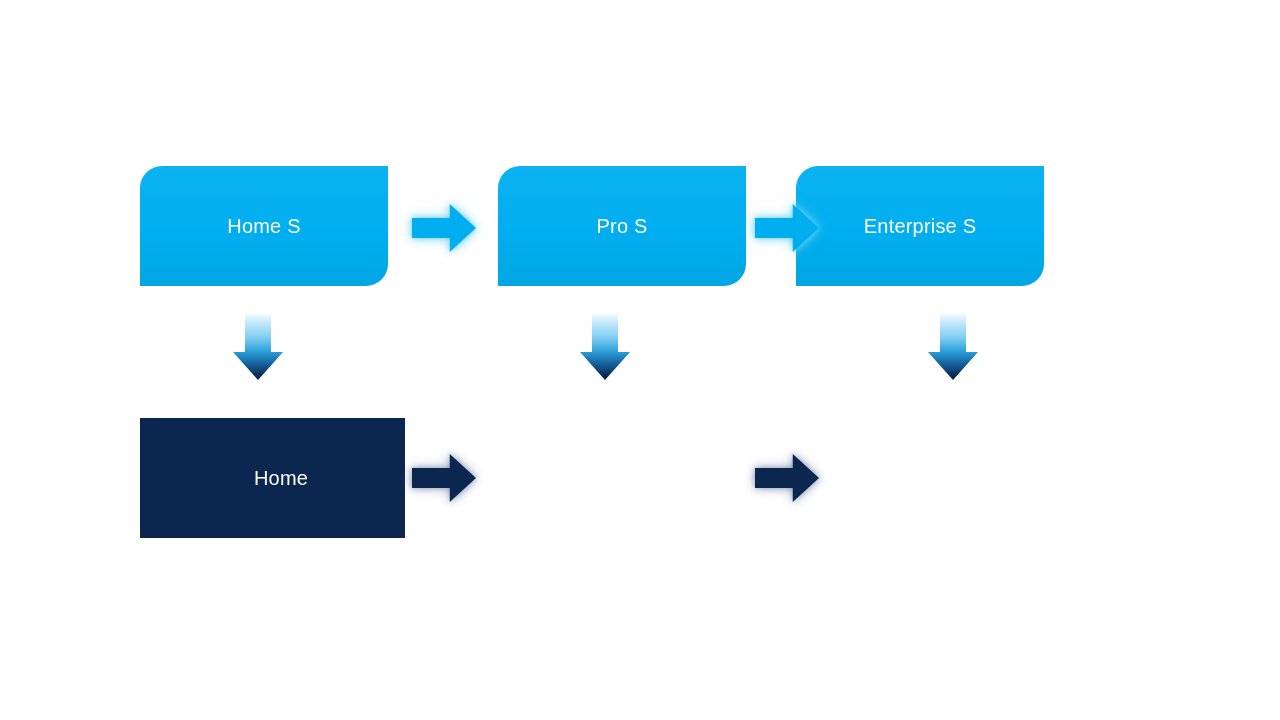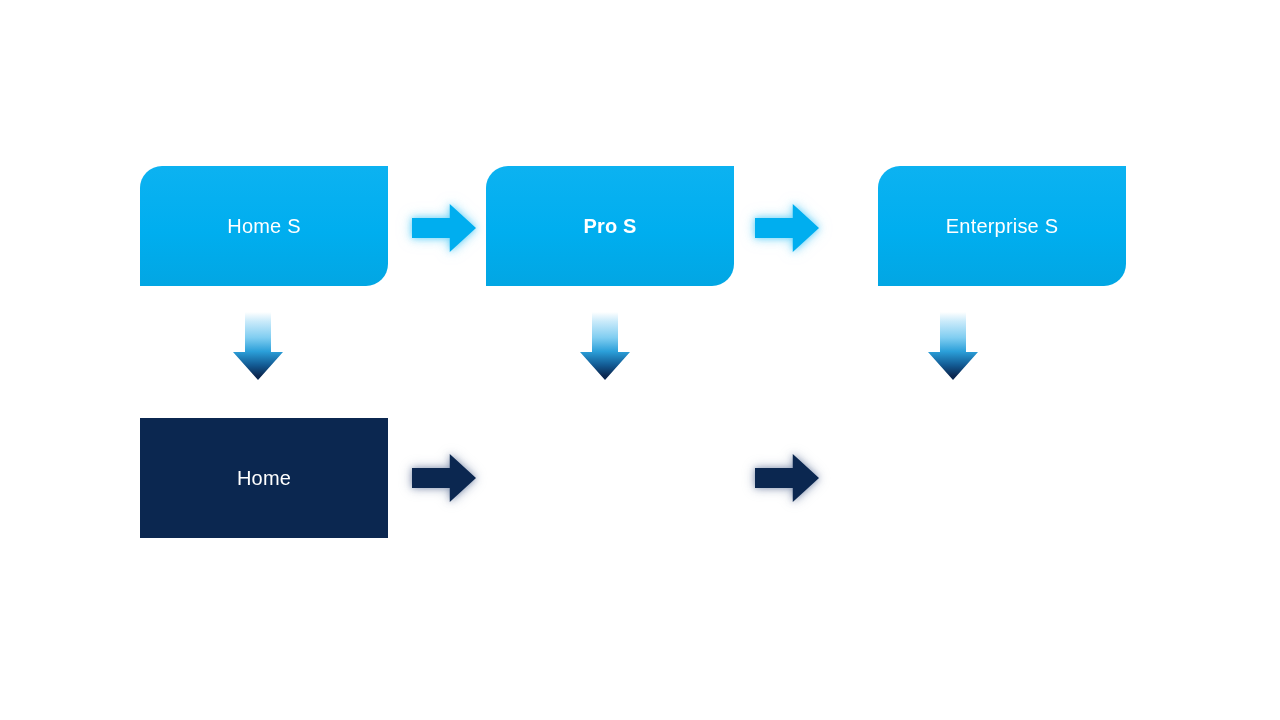"Pro S" .col1 { font-weight: bold -> none; left: 486px -> 498px }
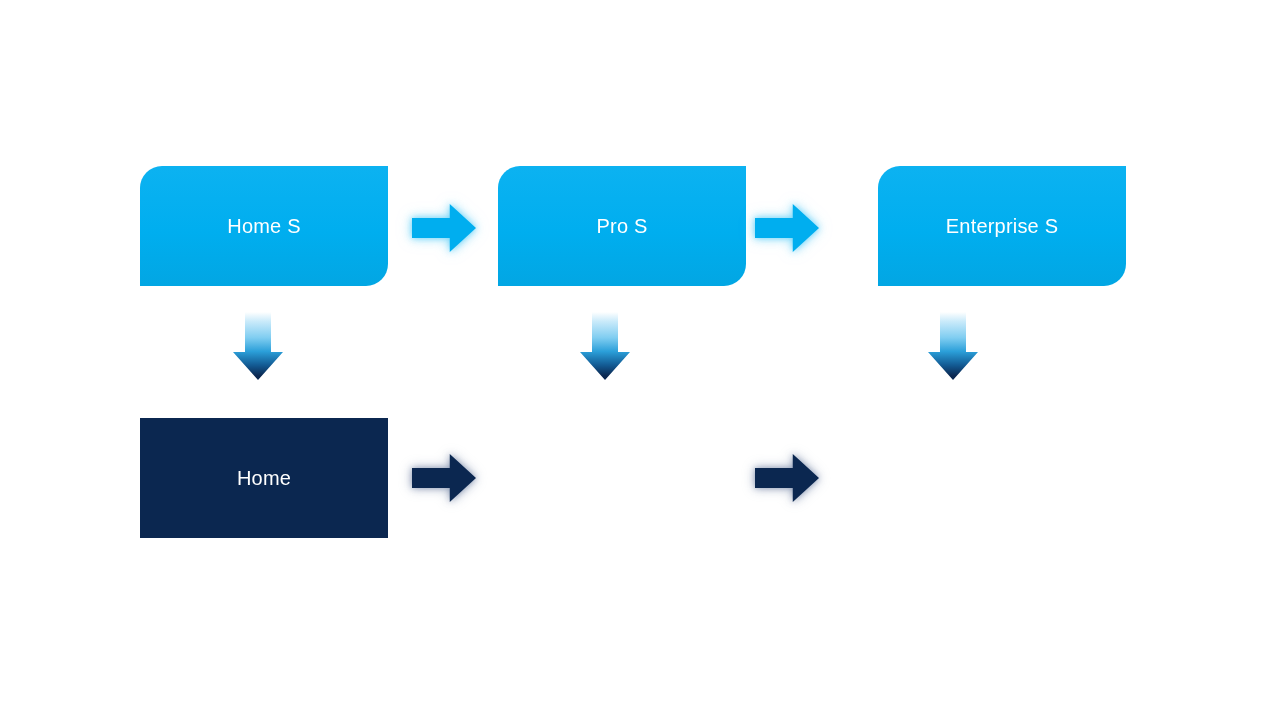"Enterprise S" .col2 { left: 878px -> 796px }
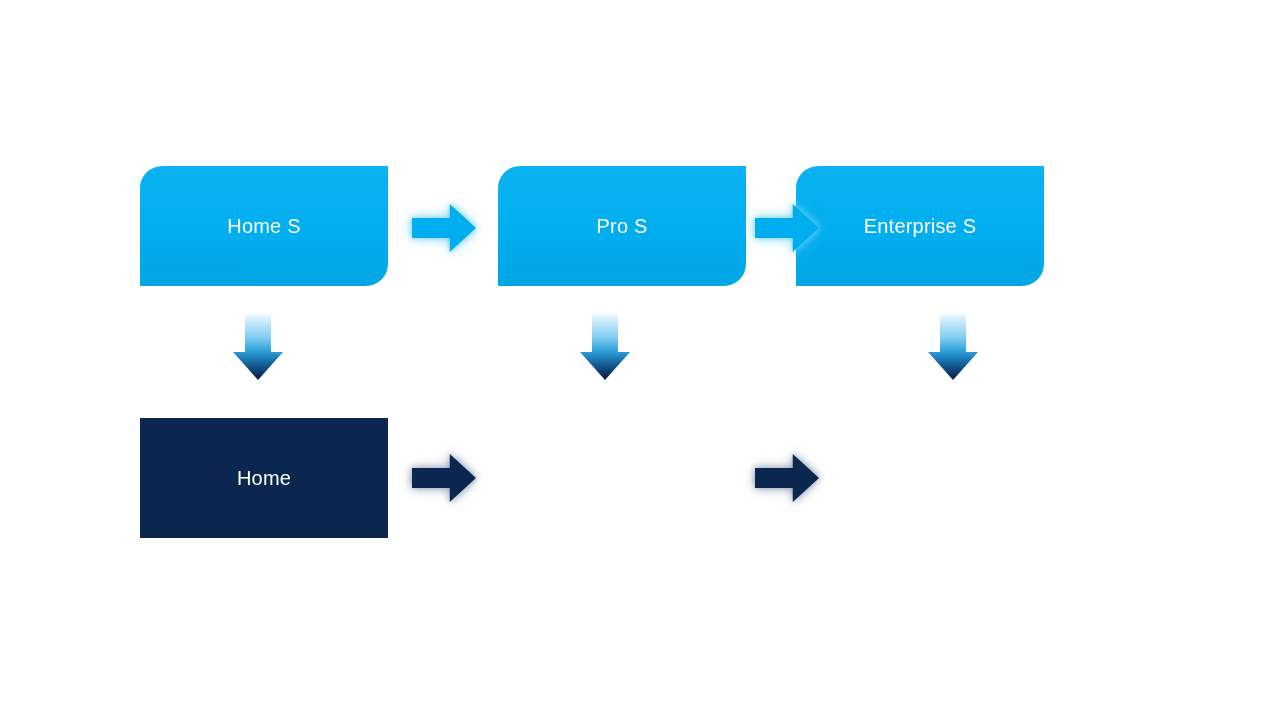"Home" .box.bottom { padding-left: none -> 17px }
